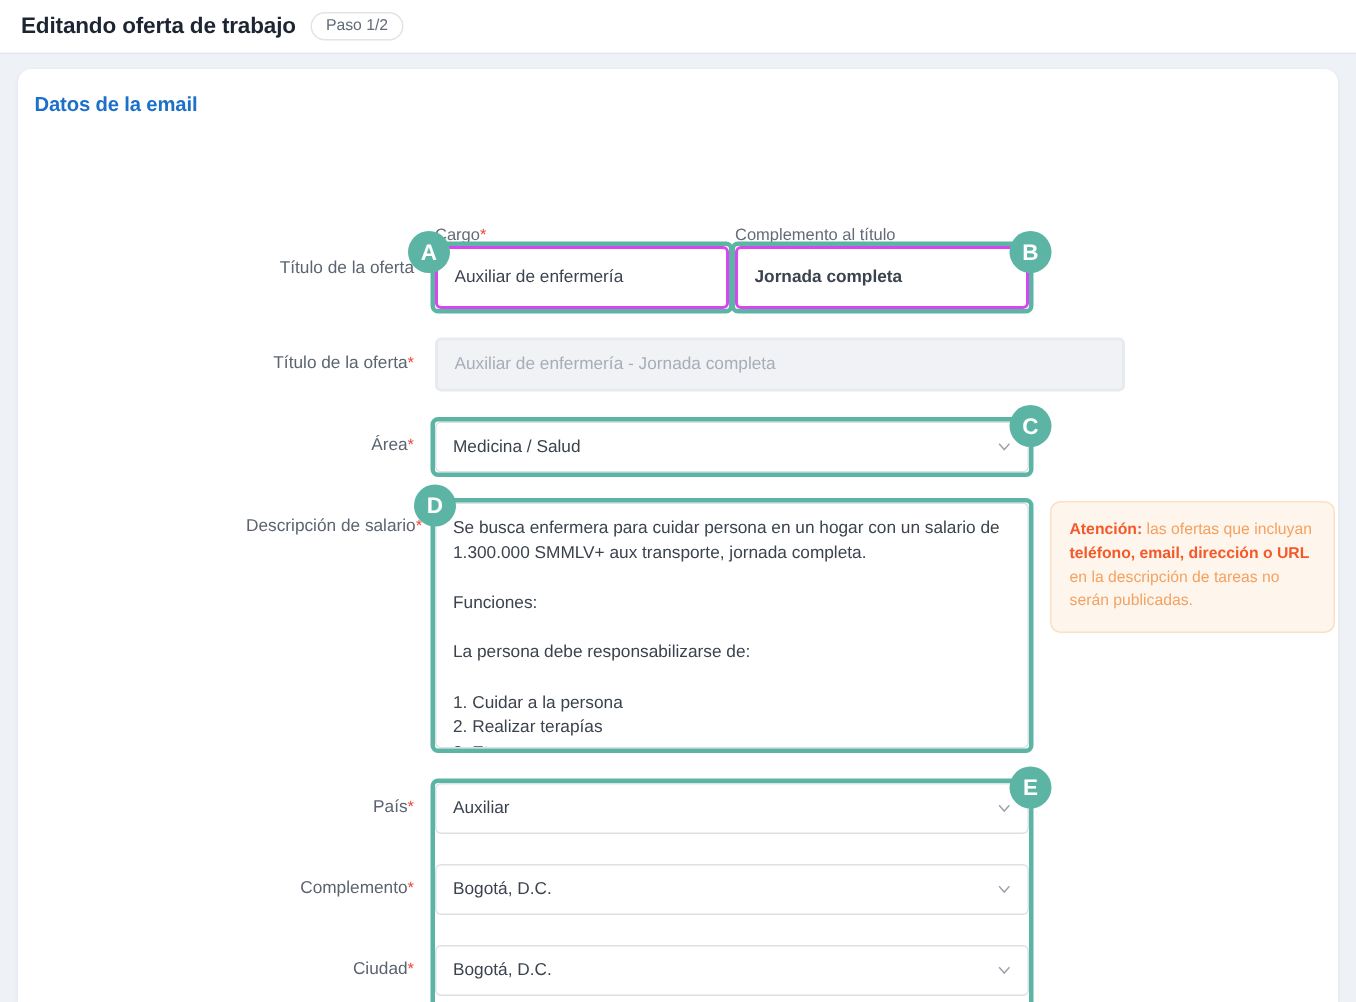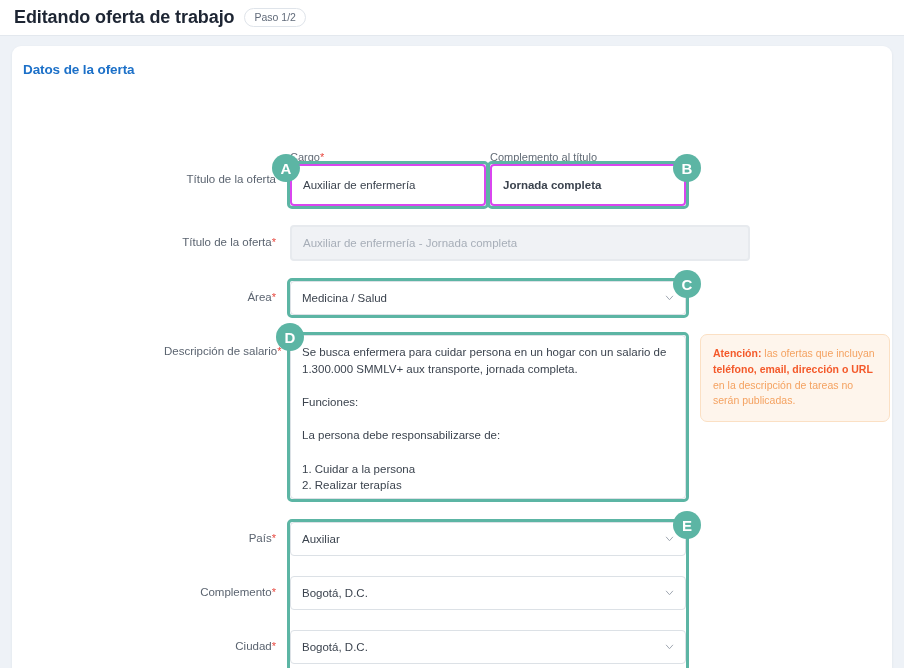"Editando oferta de trabajo" .topbar-title { font-size: 18px -> 15px }
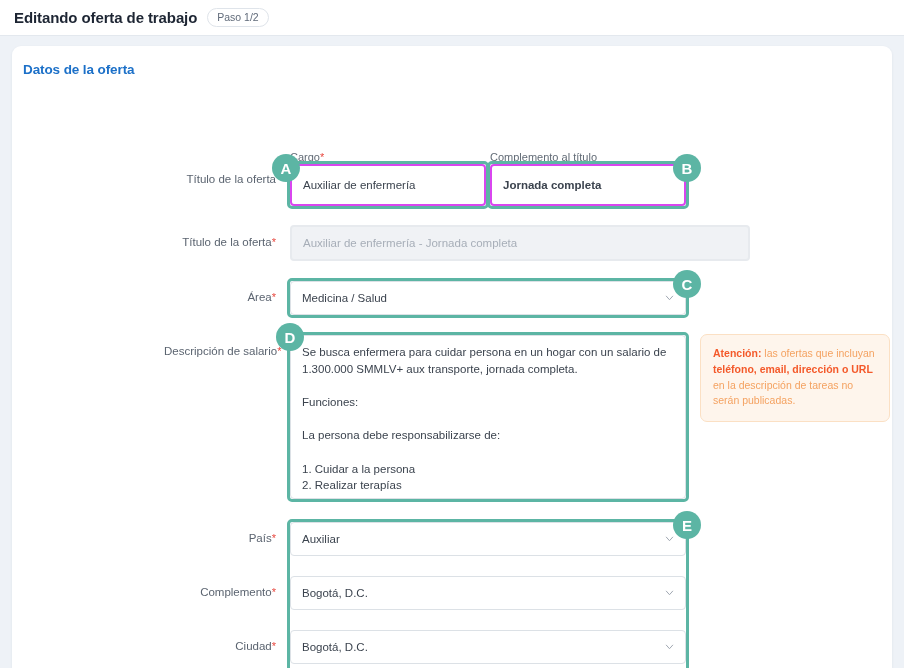"Datos de la oferta" div.card-title { text: oferta -> email }
